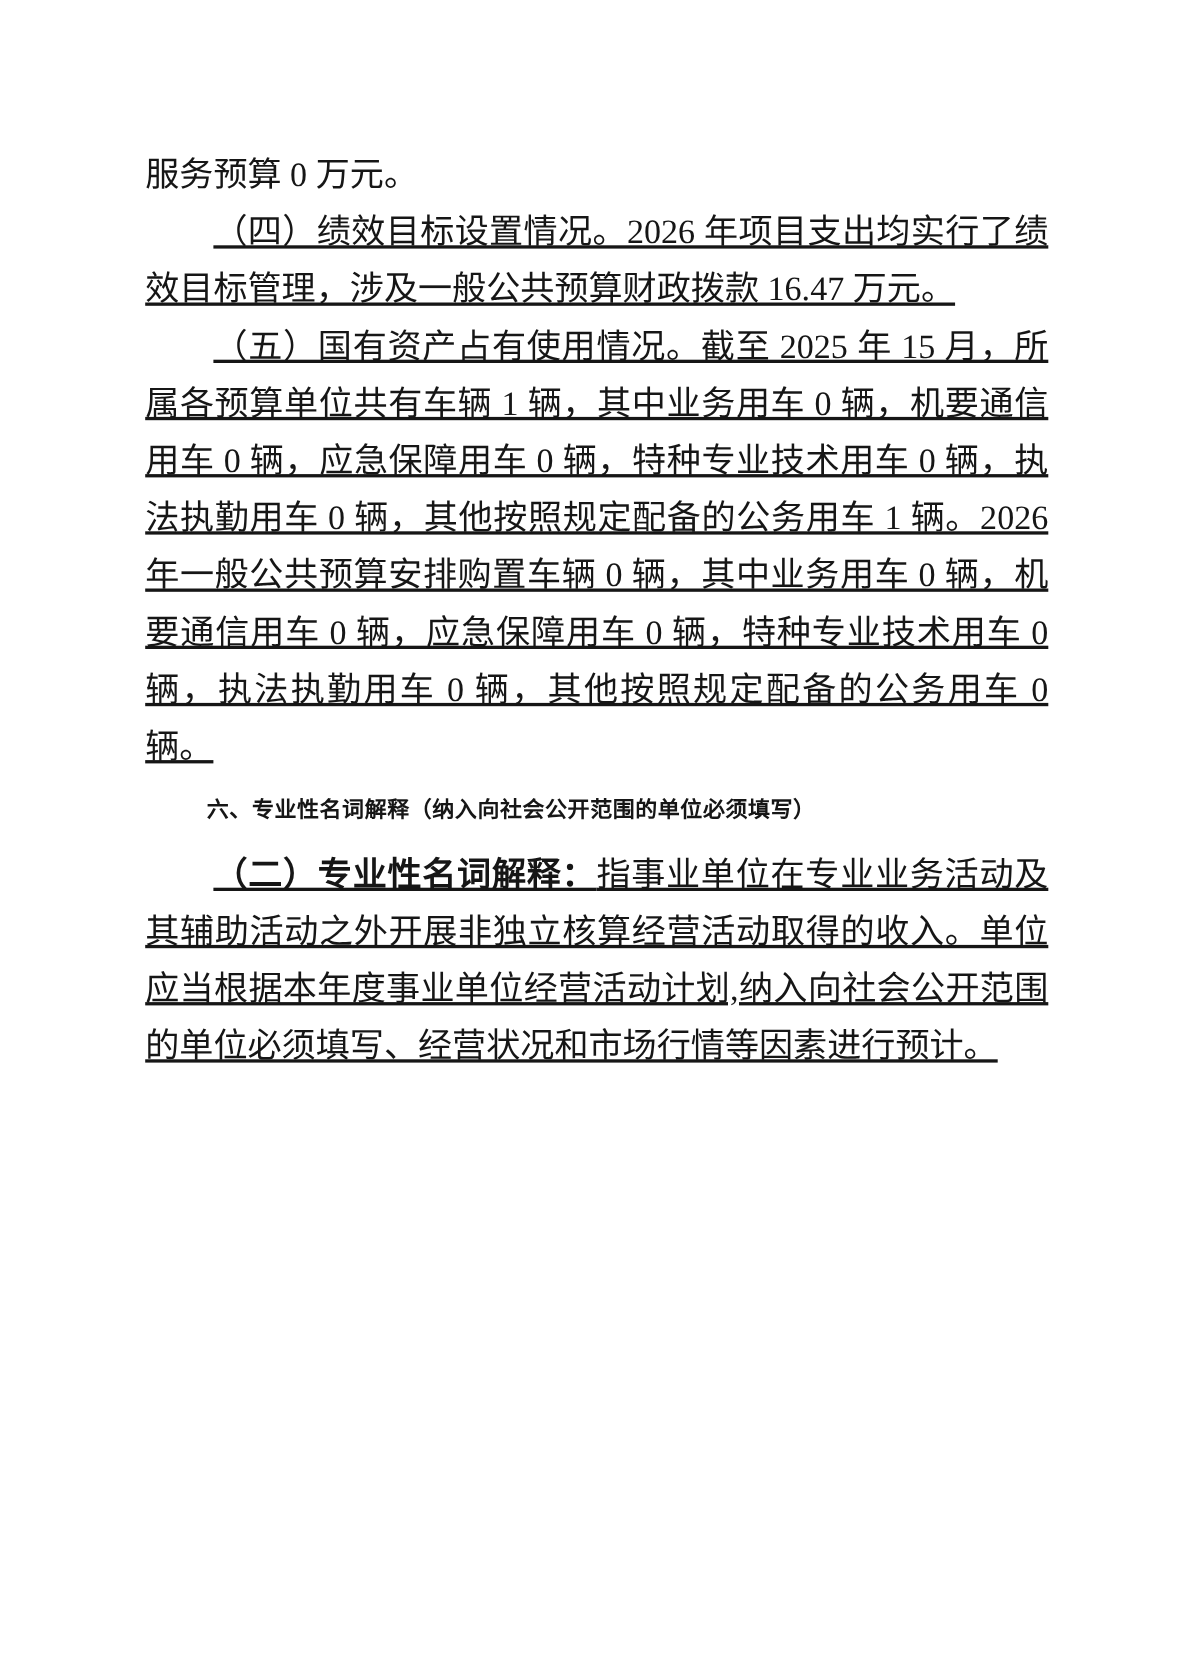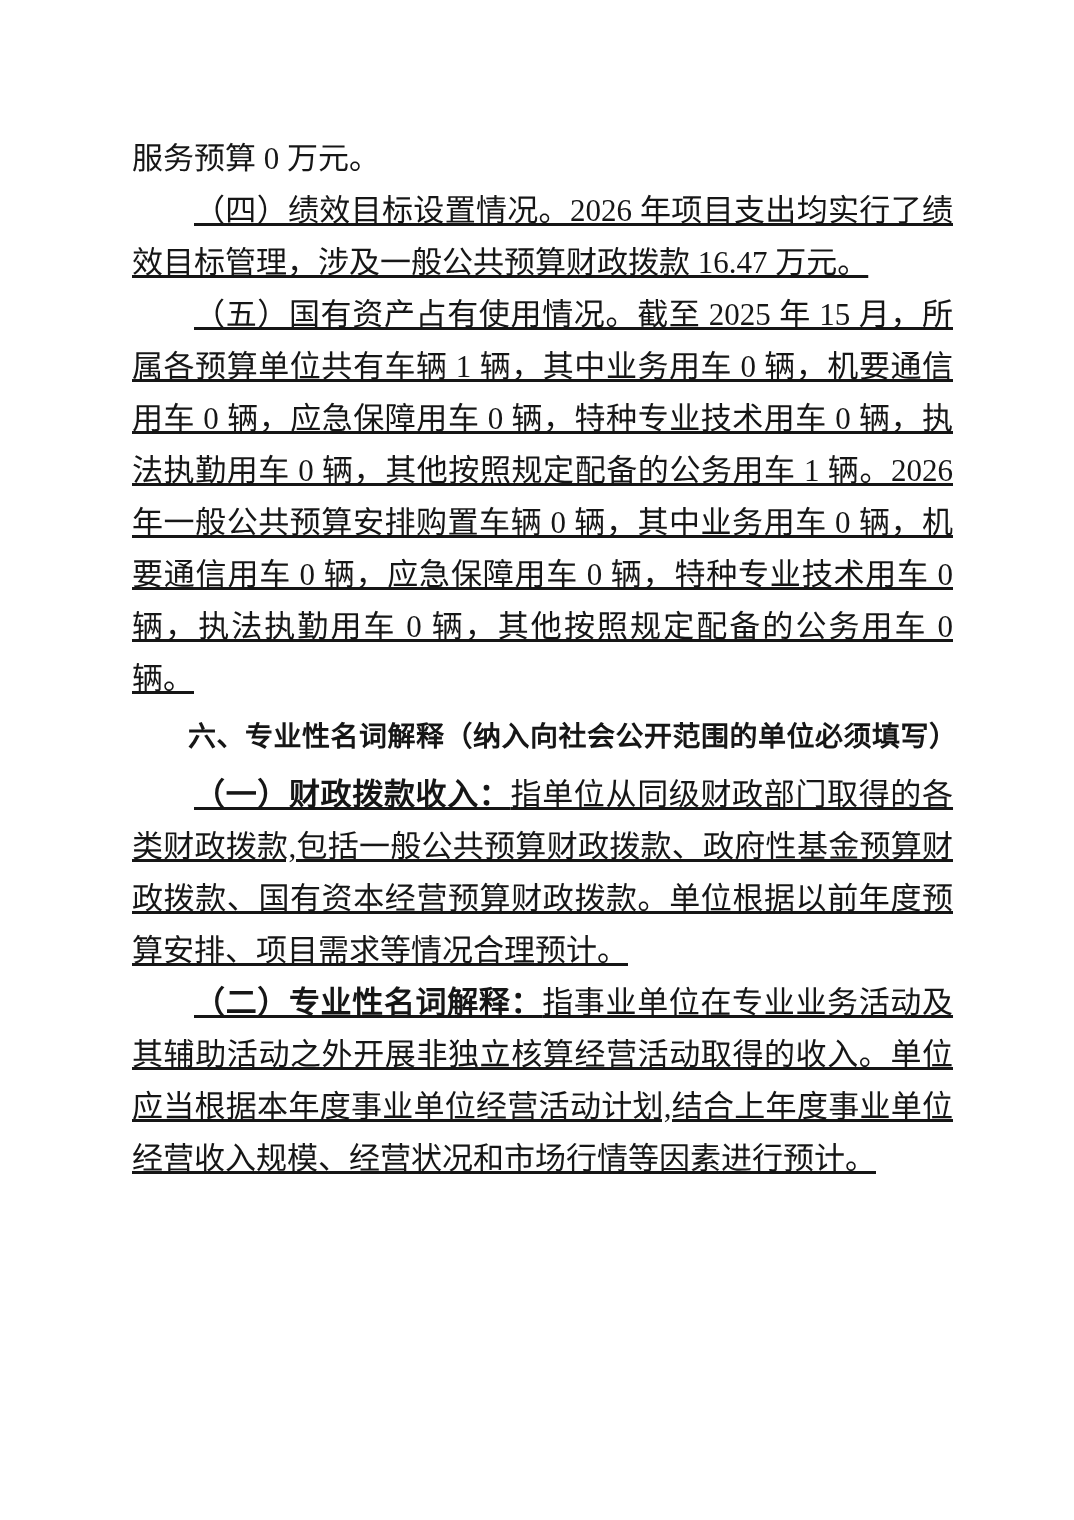"六、专业性名词解释（纳入向社会公开范围的单位必须填写）" h2.heading { font-size: 28px -> 20px }
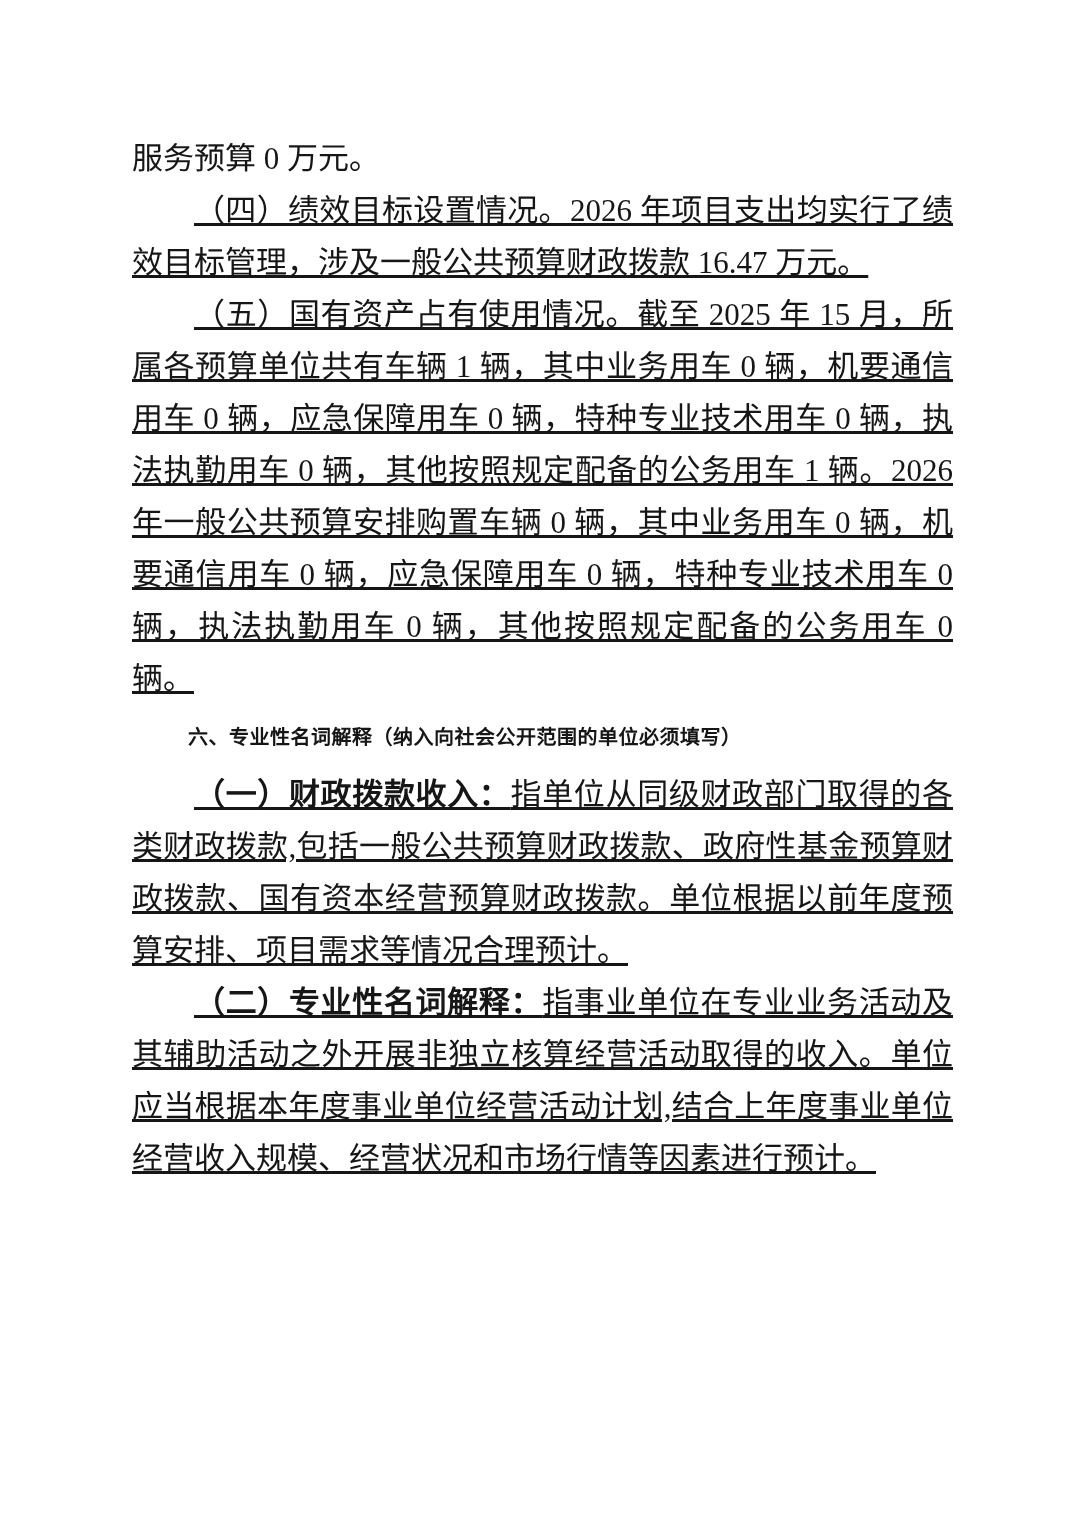"（一）财政拨款收入：指单位从同级财政部门取得的各类财政拨款,包括一般公共预算财政" p.body { html: <p><span>（一）财政拨款收入：</span><span>指单位从同级财政部门取得的各类财政拨款,包括一般公共预算财政拨款、政府性基金预算财政拨款、国有资本经营预算财政拨款。单位根据以前年度预算安排、项目需求等情况合理预计。</span></p> -> none }
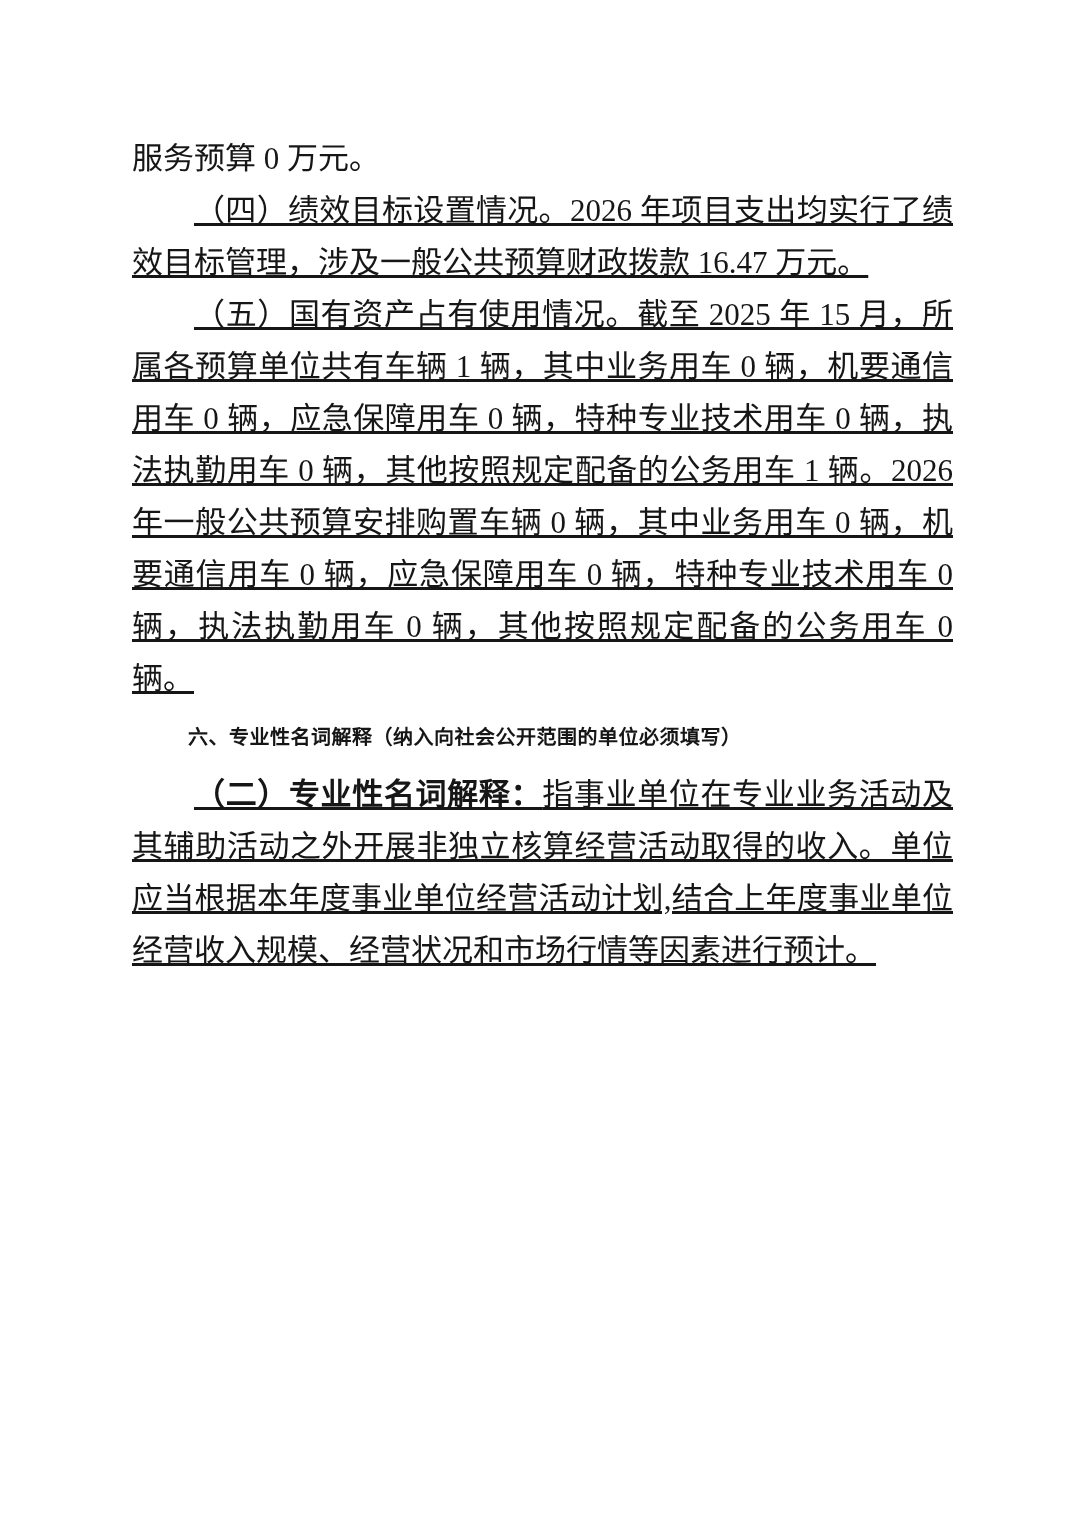"指事业单位在专业业务活动及其辅助活动之外开展非独立核算经营活动取得的收入。单位应" span { text: ,结合上年度事业单位经营收入规模 -> ,纳入向社会公开范围的单位必须填写 }
